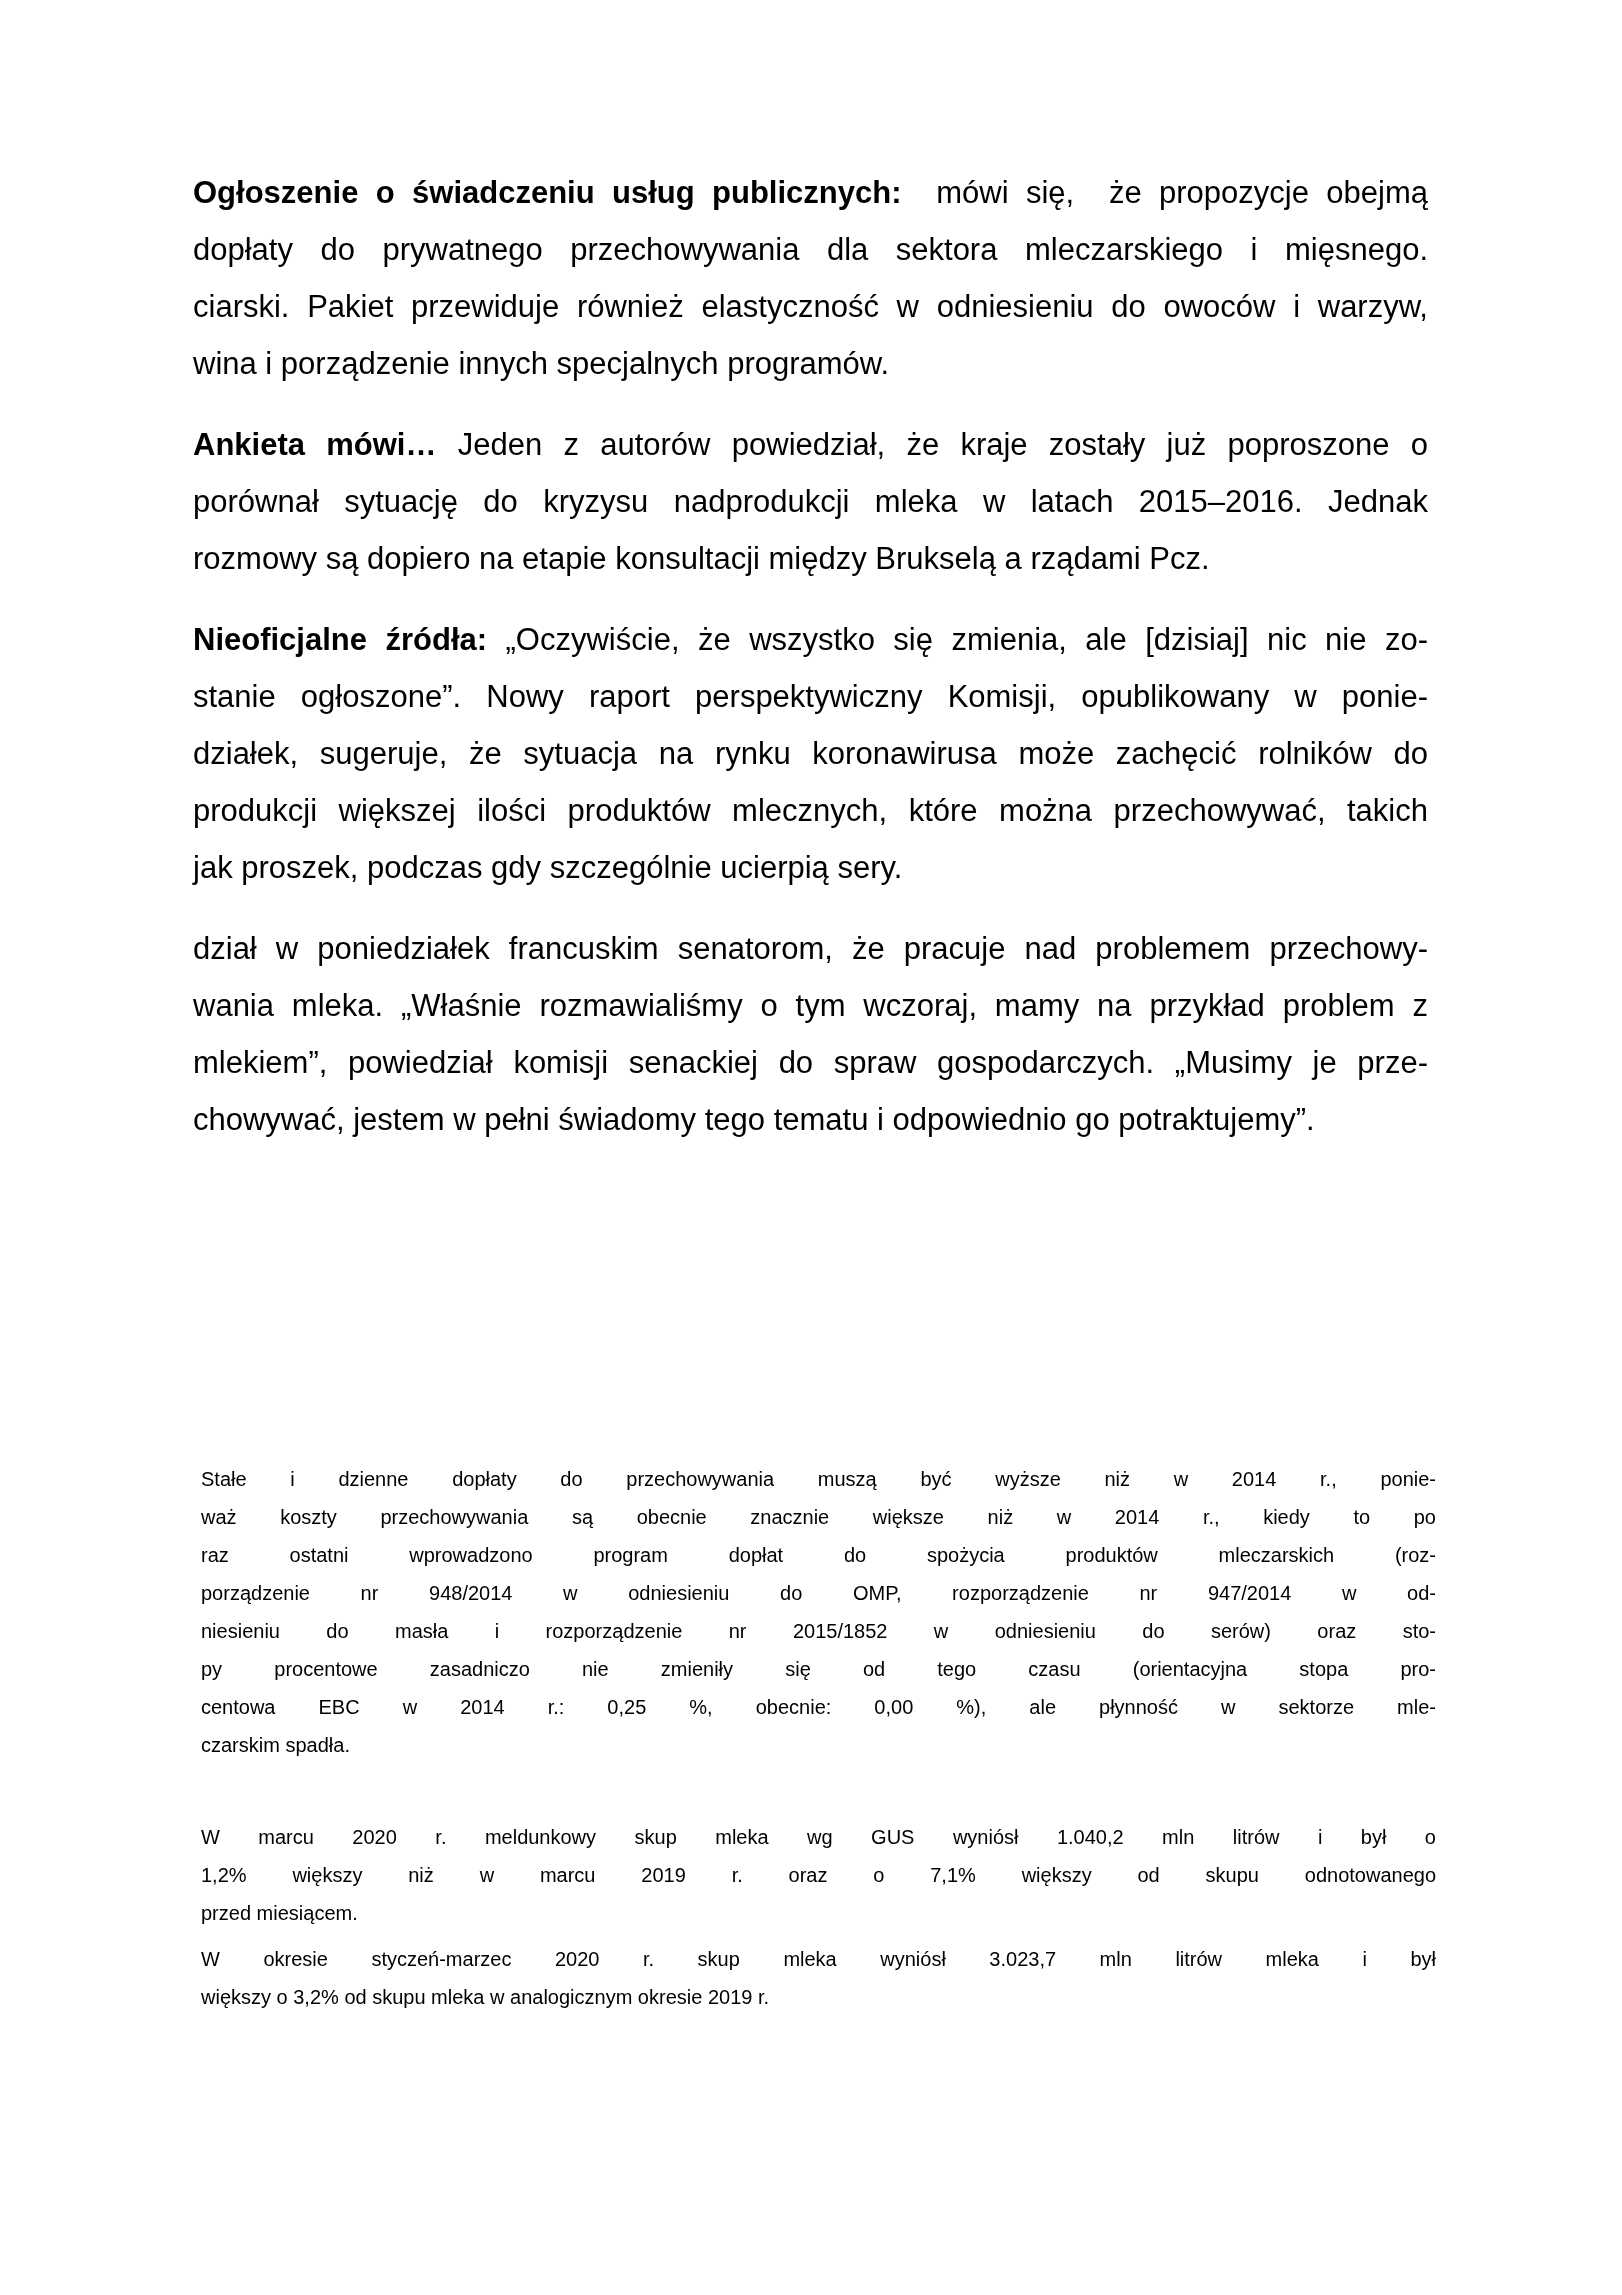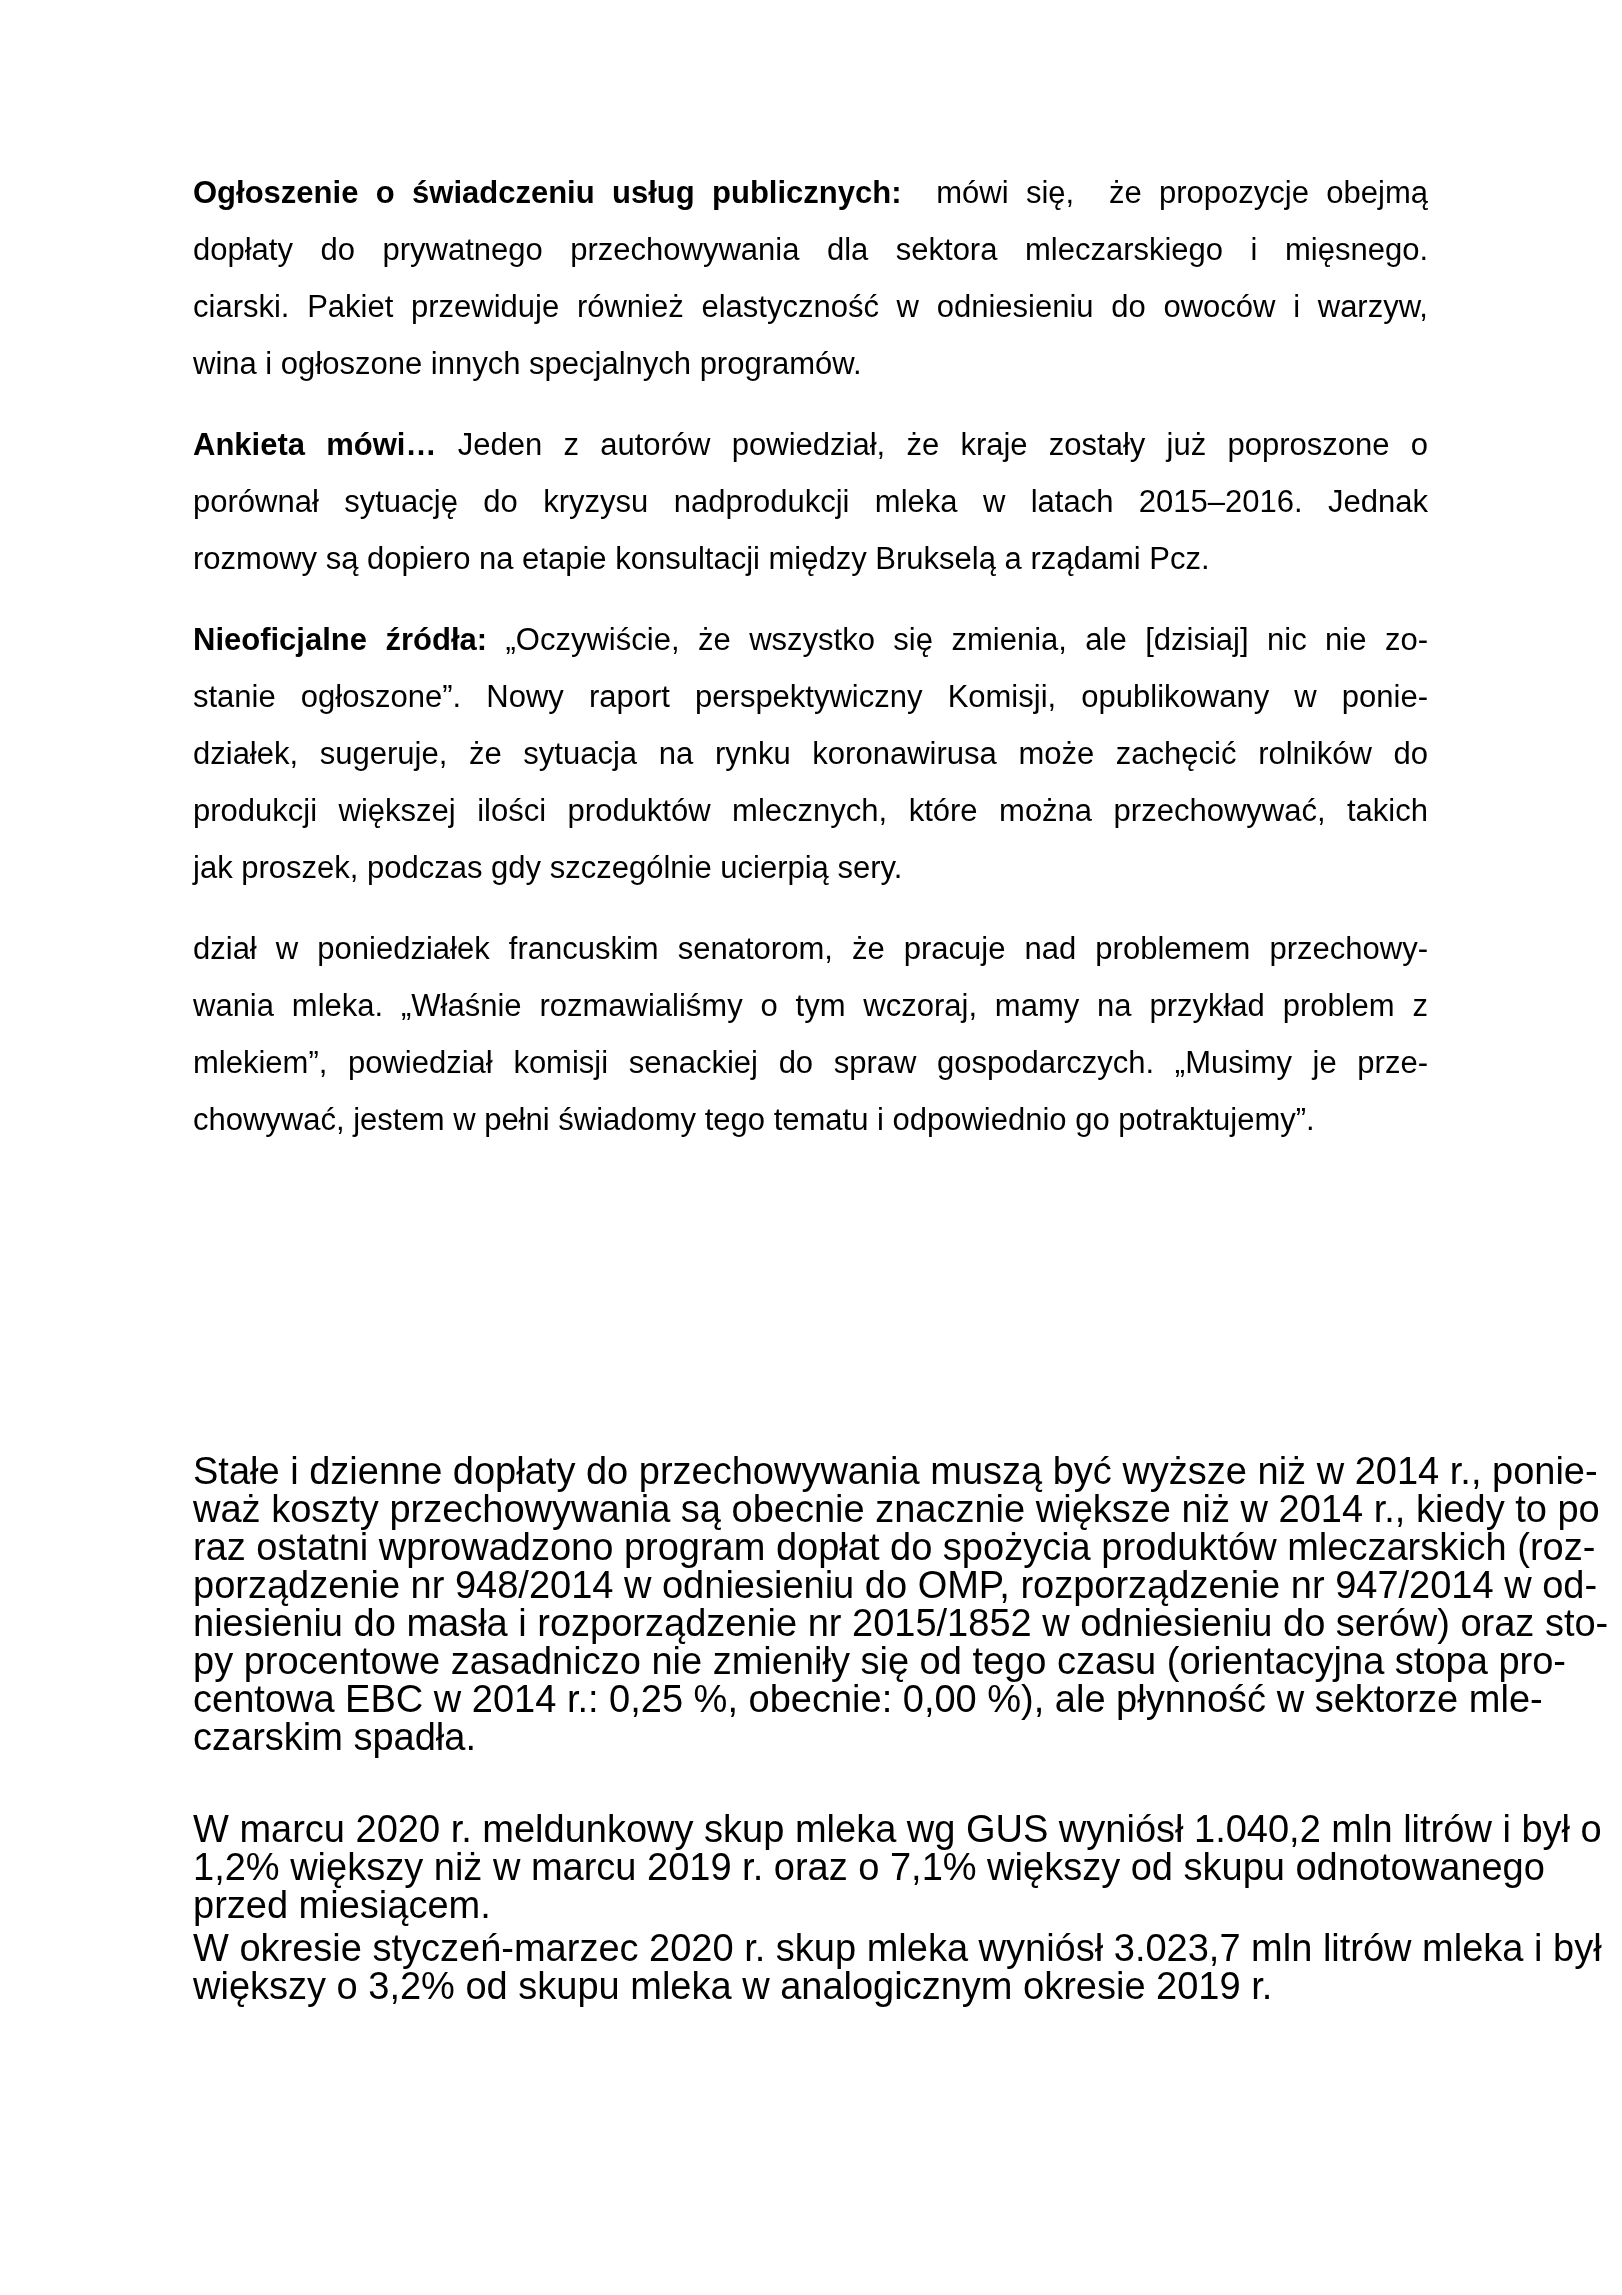"wina i ogłoszone innych specjalnych" span.line { text: ogłoszone -> porządzenie }
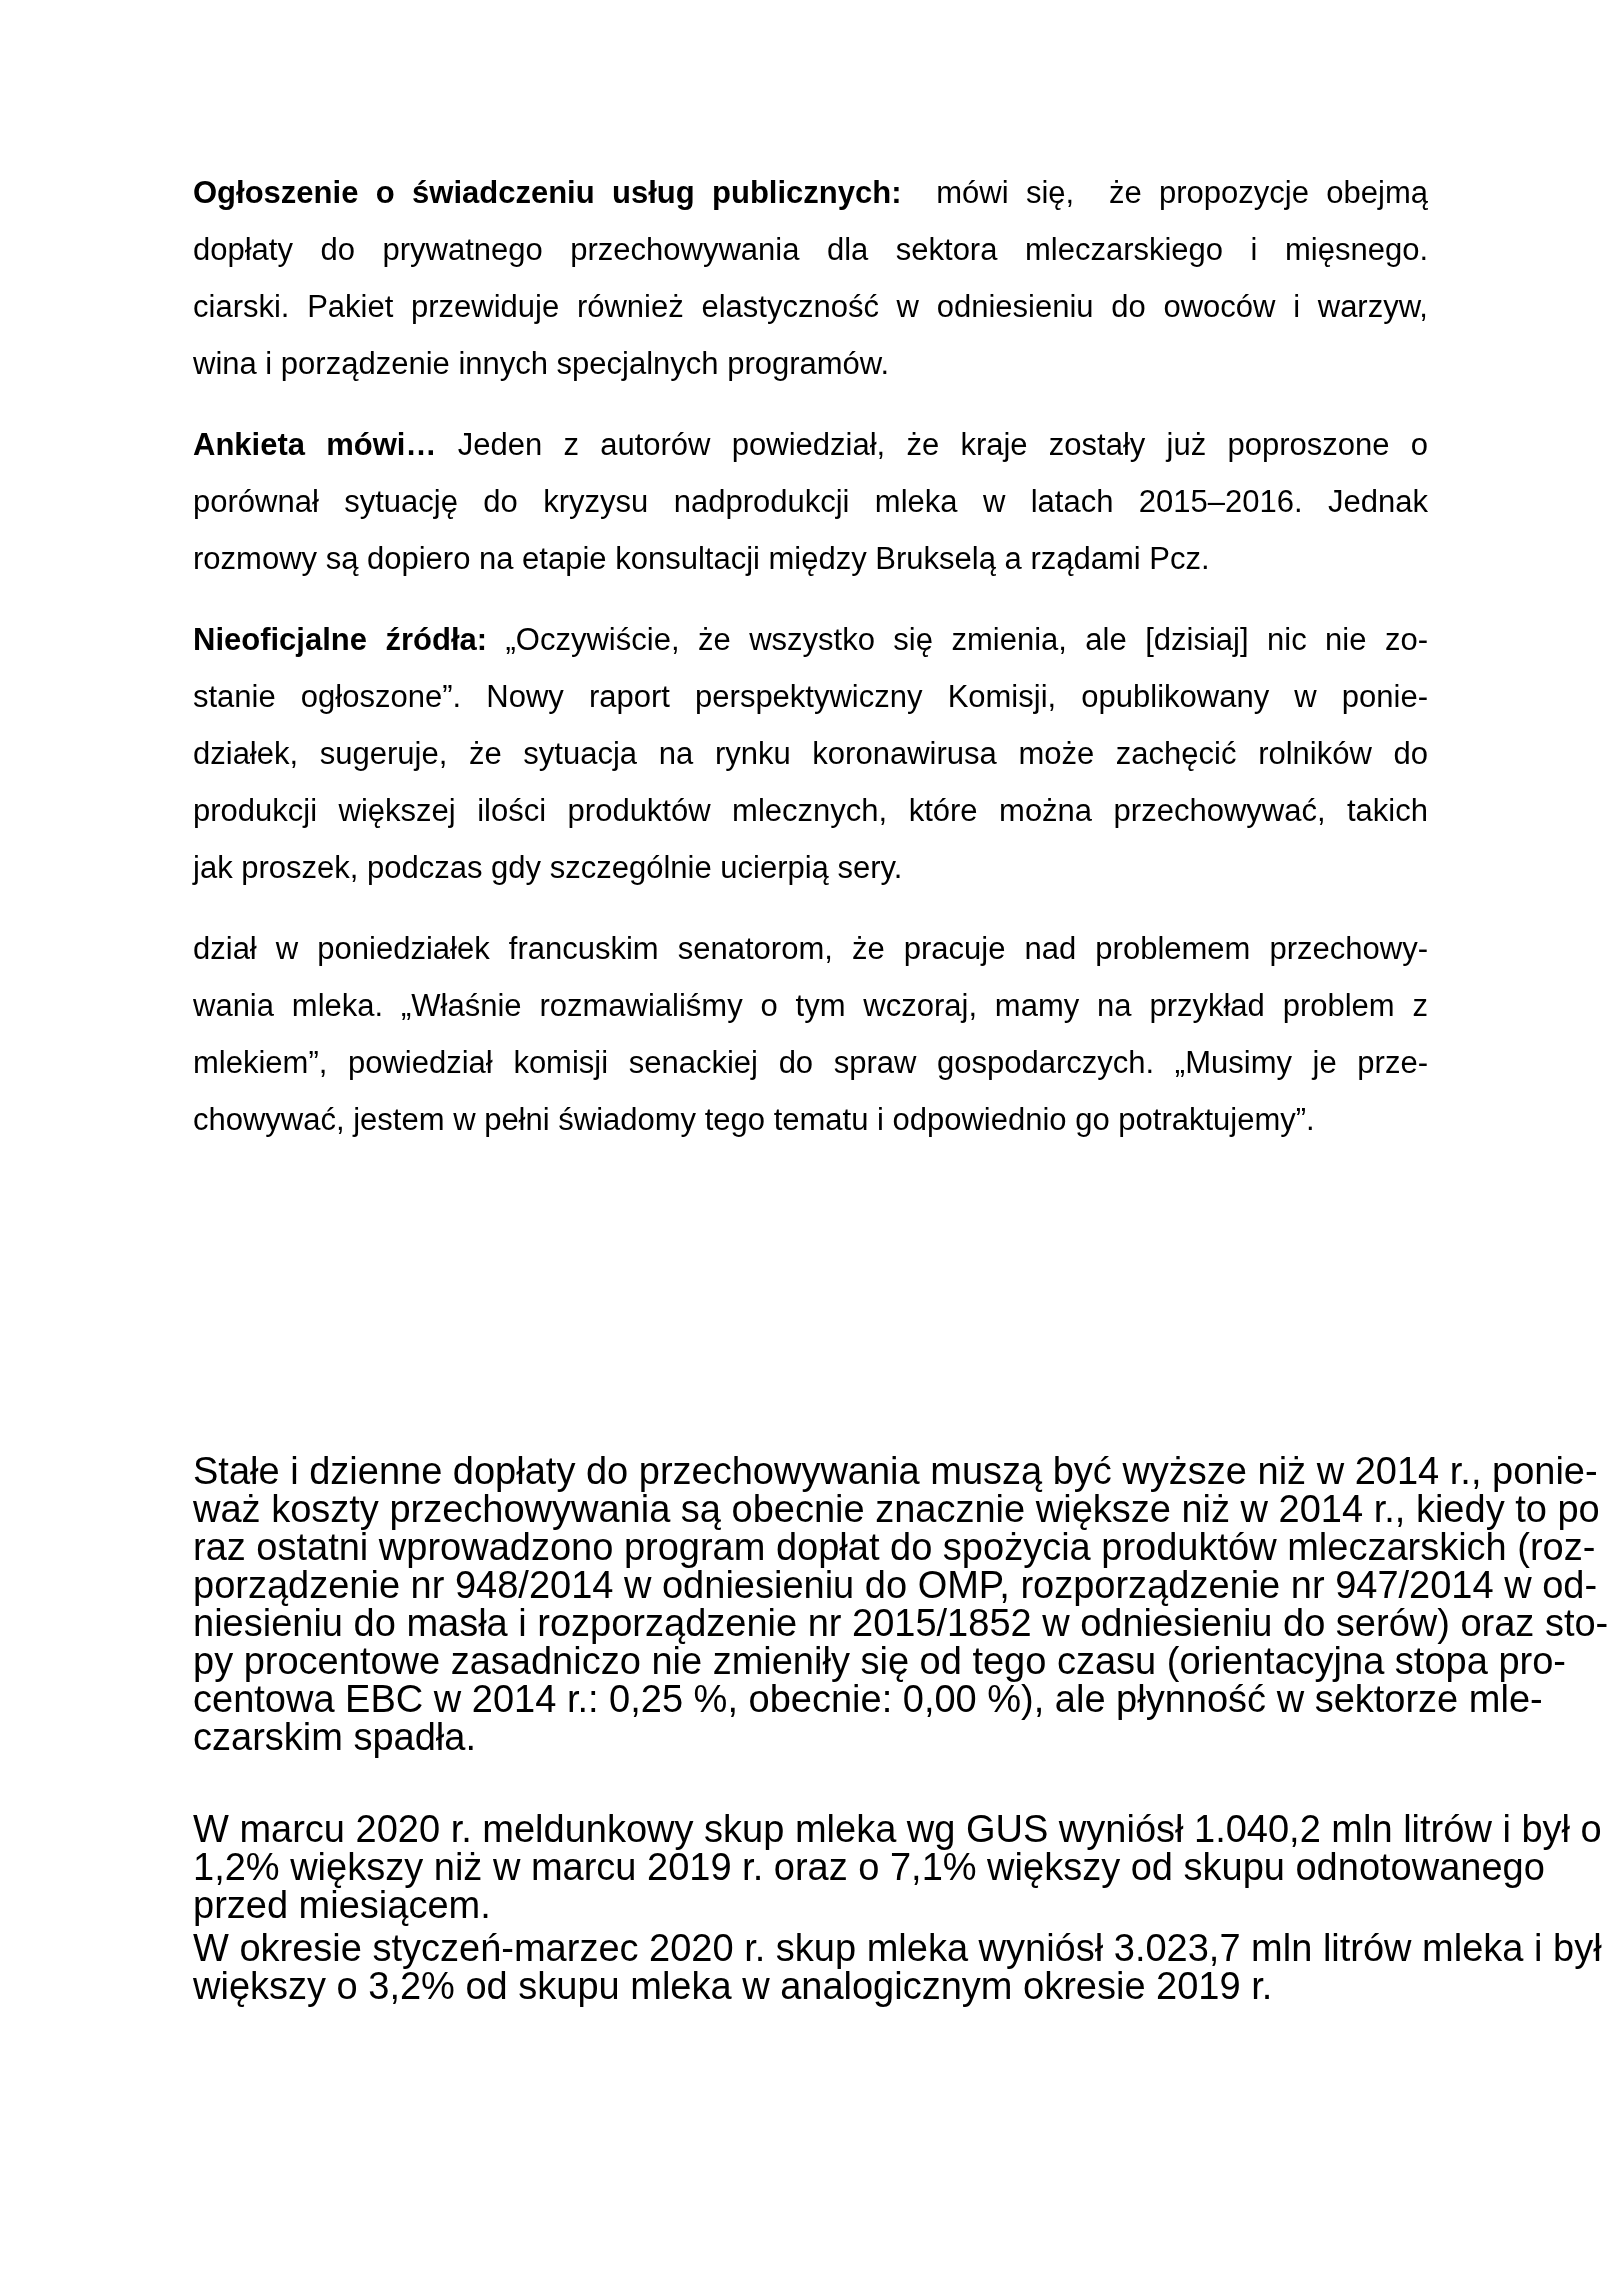"Stałe i dzienne dopłaty do" .section-bottom .para { font-size: 38px -> 20px; margin: 0 -> 8px }
